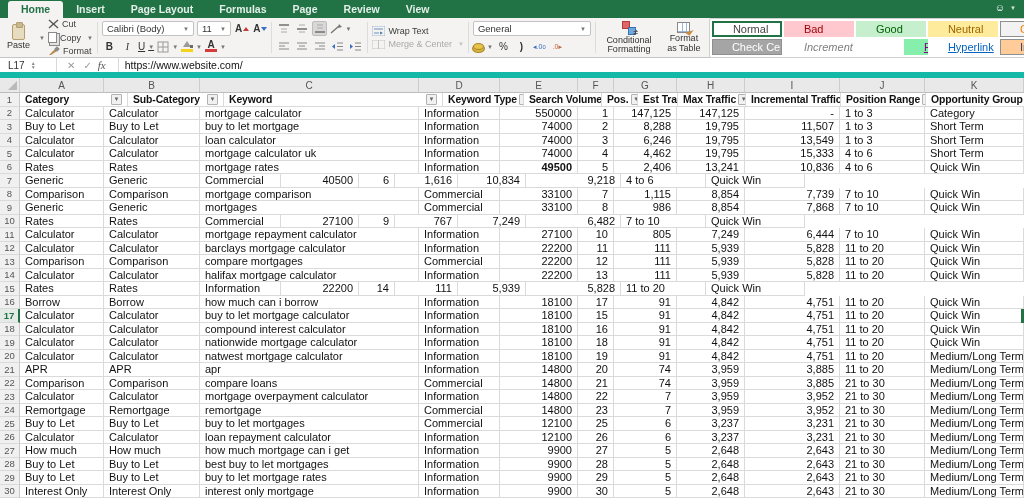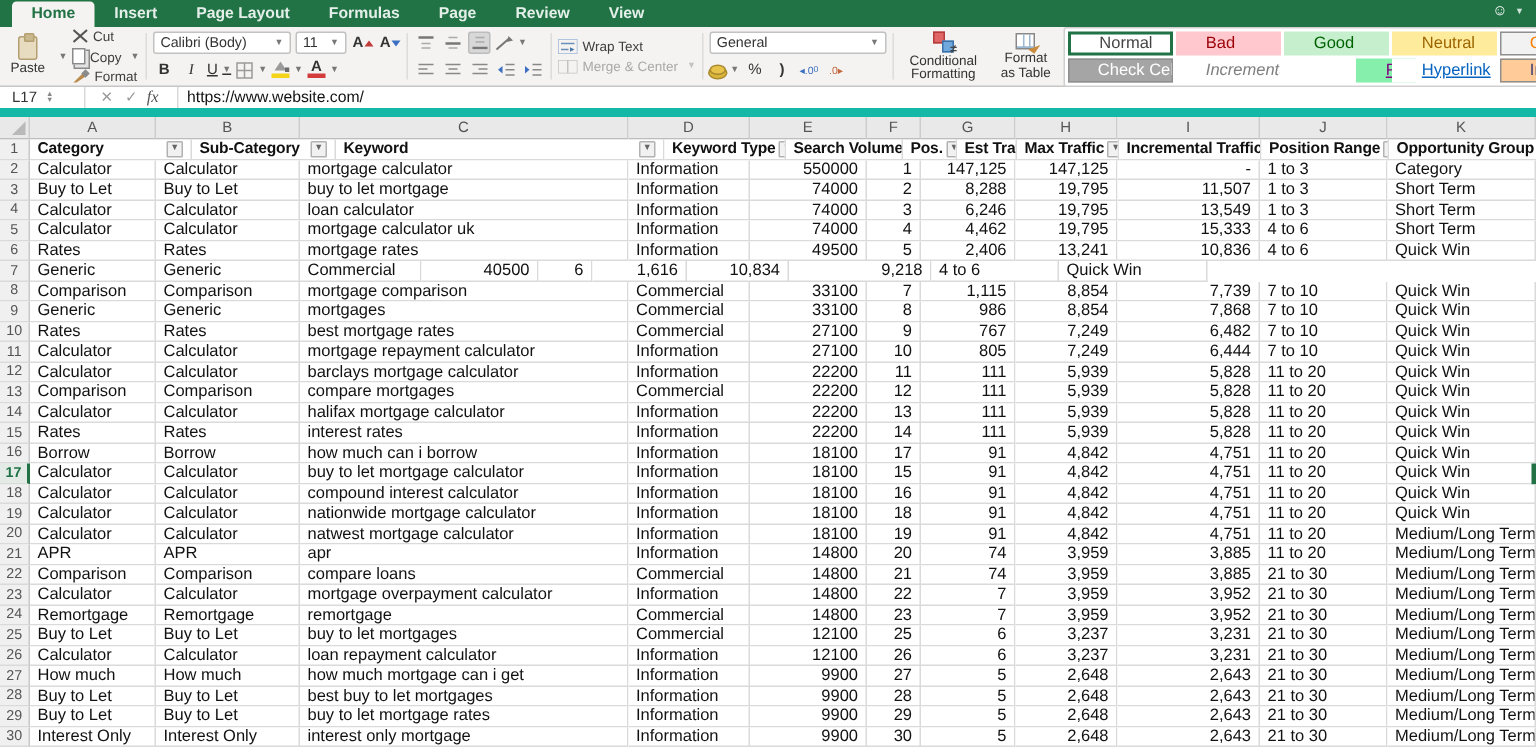"49500" div.gcell { font-weight: none -> bold }
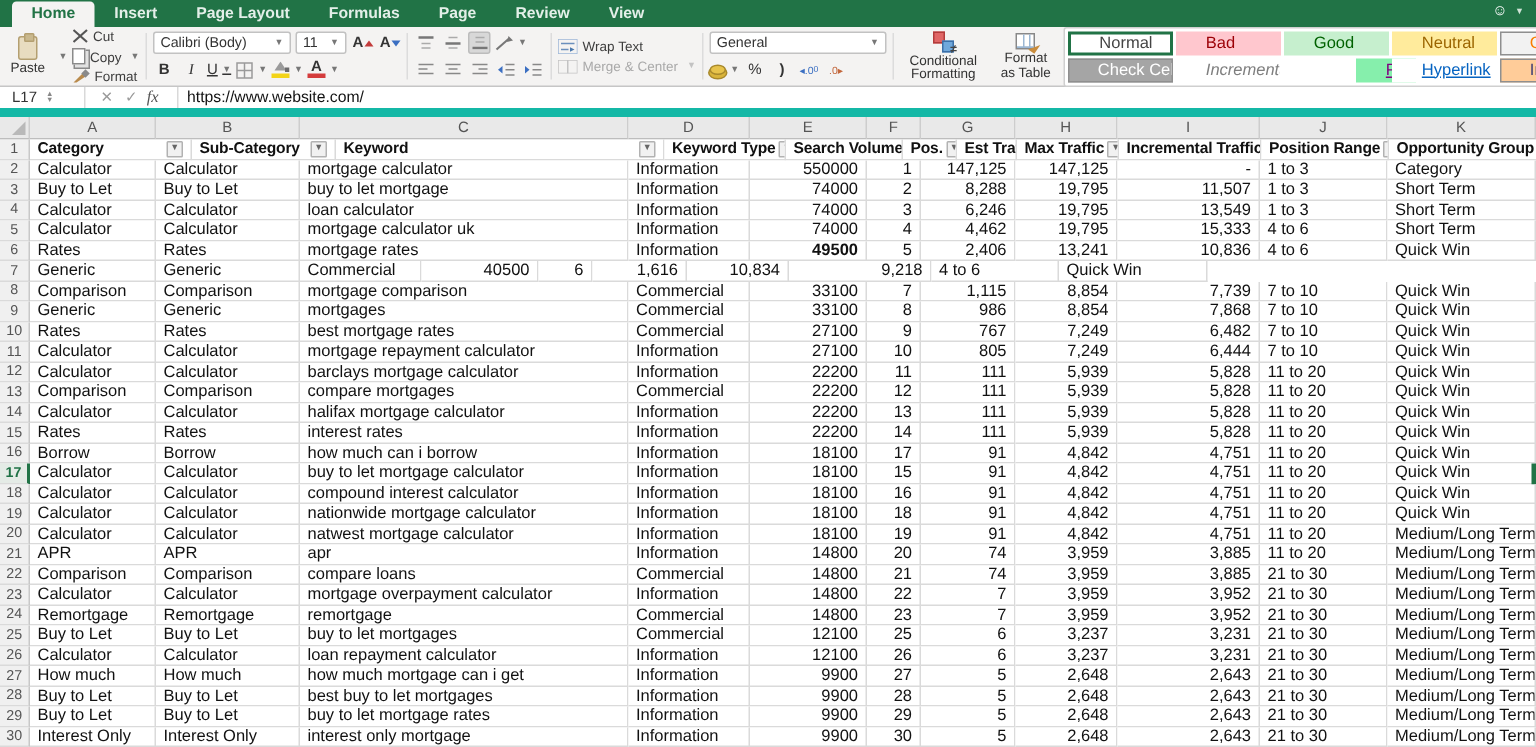"best mortgage rates" div.gcell { html: <div>best mortgage rates</div> -> none }
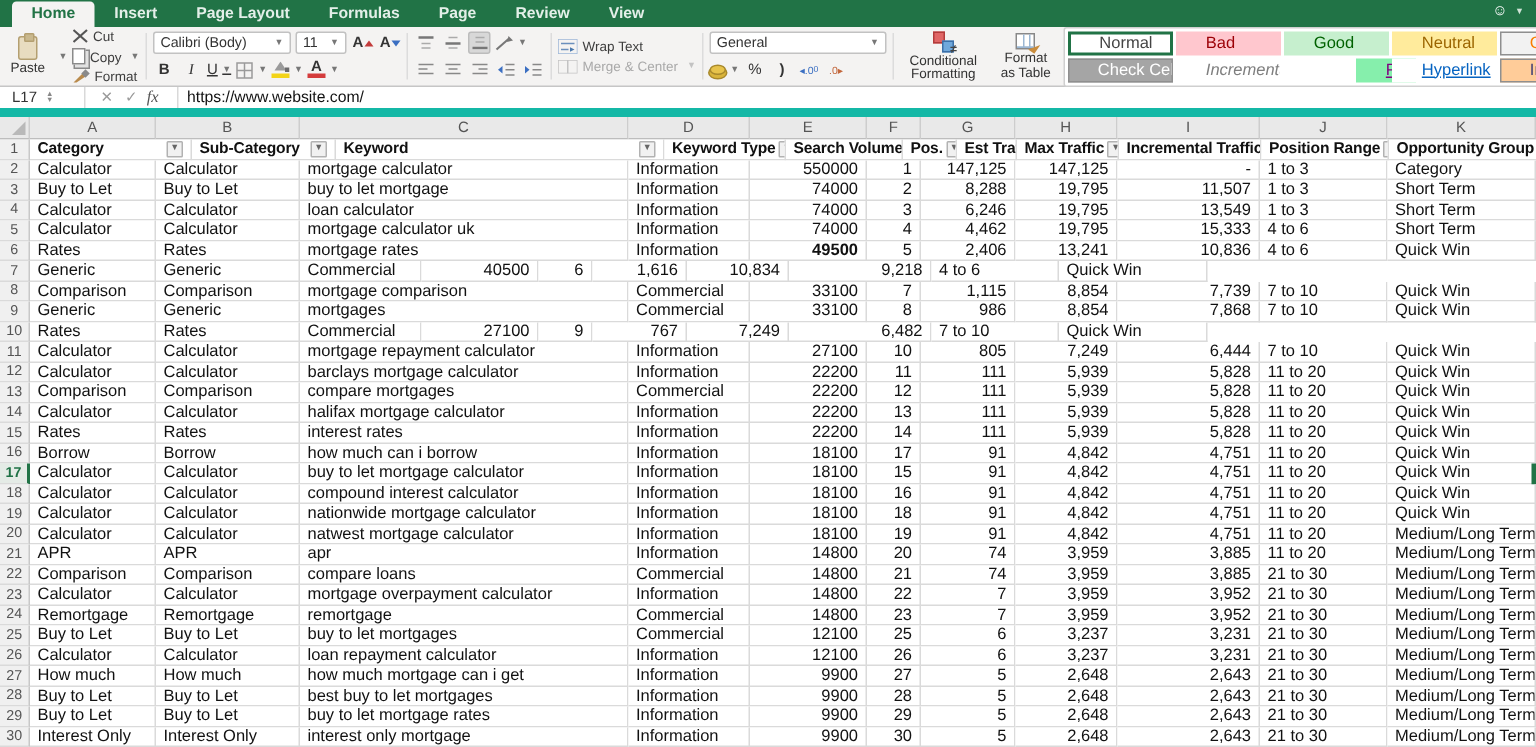"interest rates" div.gcell { html: <div>interest rates</div> -> none }
